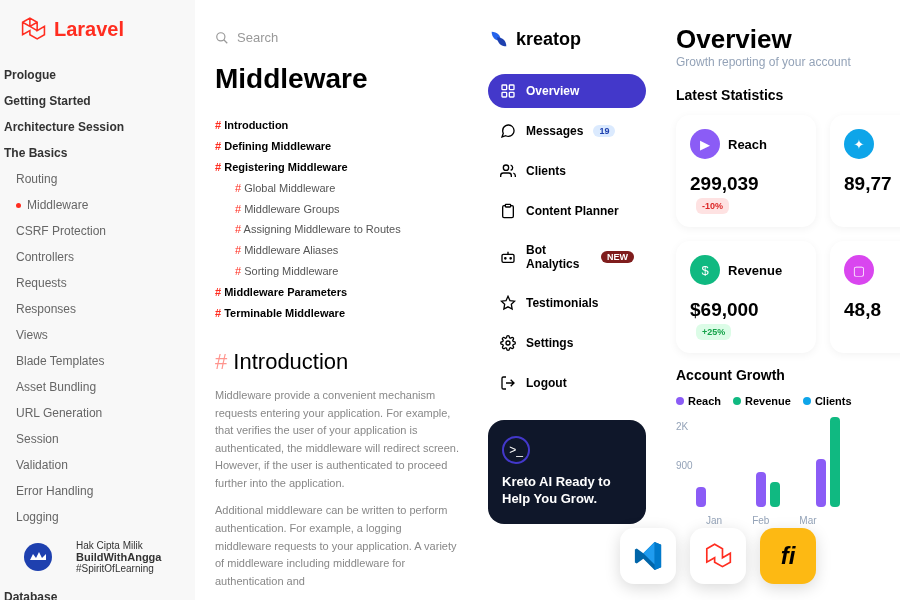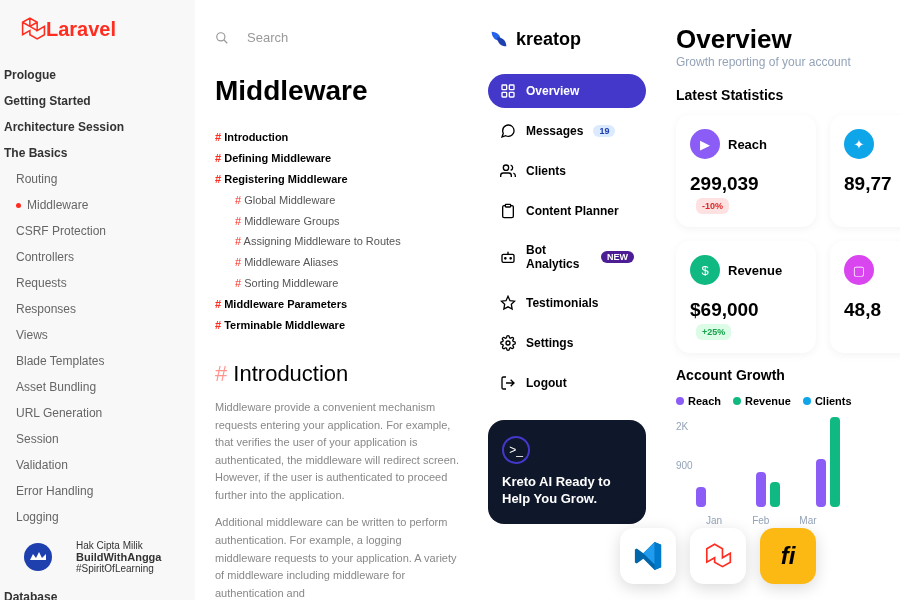"Laravel" .laravel-logo { gap: 0 -> 8px }
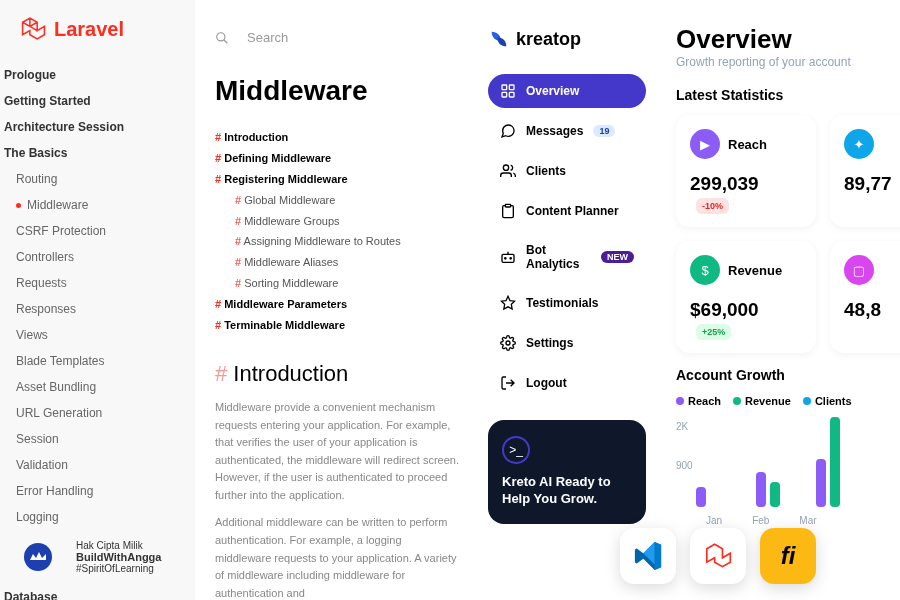"Search" .search-row { gap: 18px -> 8px; margin-bottom: 30px -> 18px }
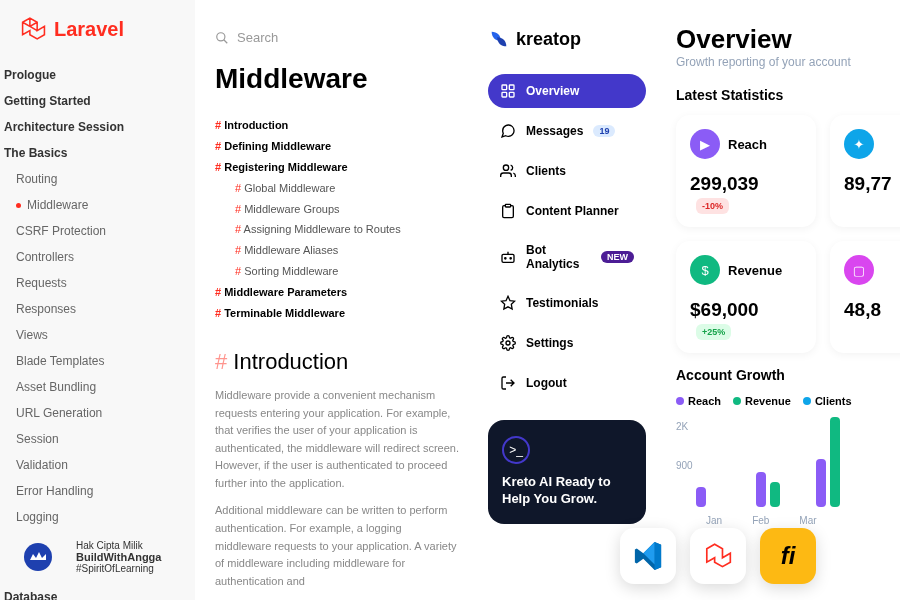"NEW" .k-badge.new { background: #4c1d95 -> #7f1d1d }
